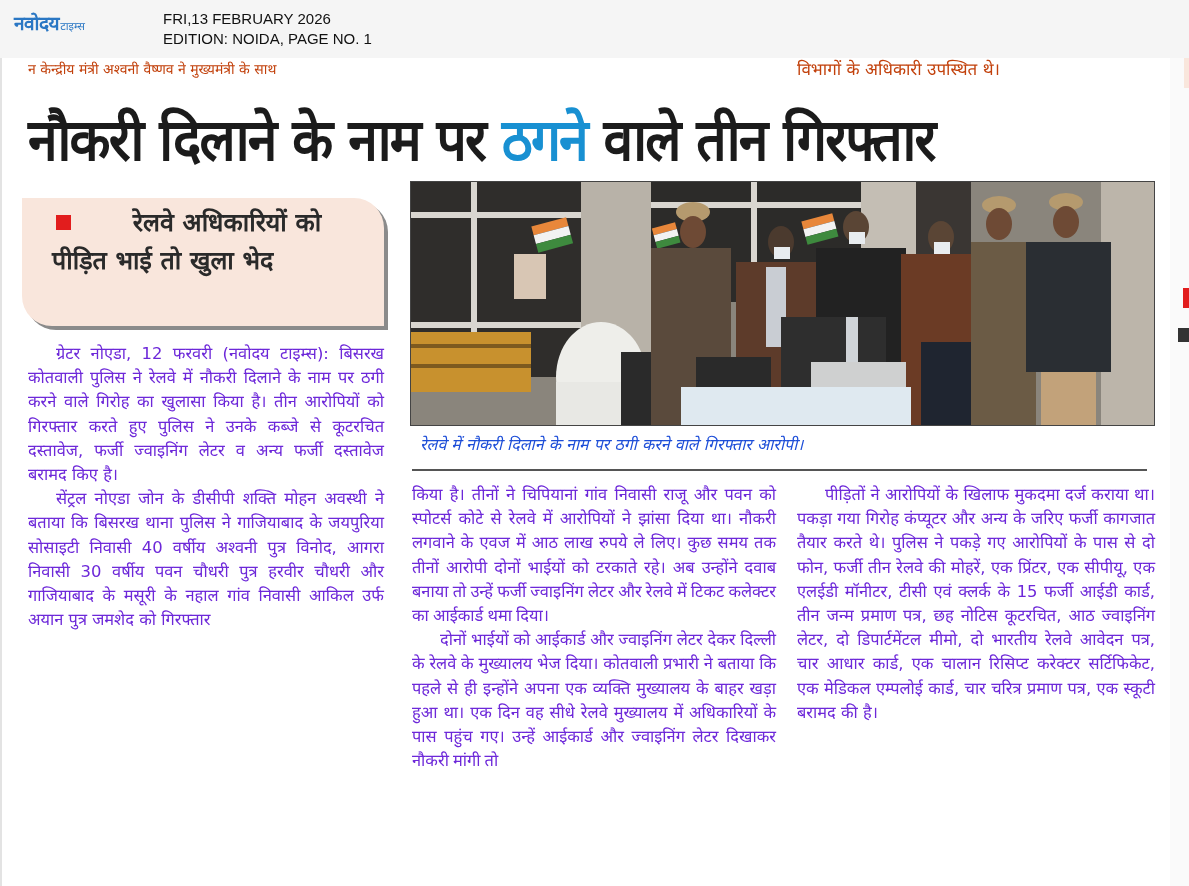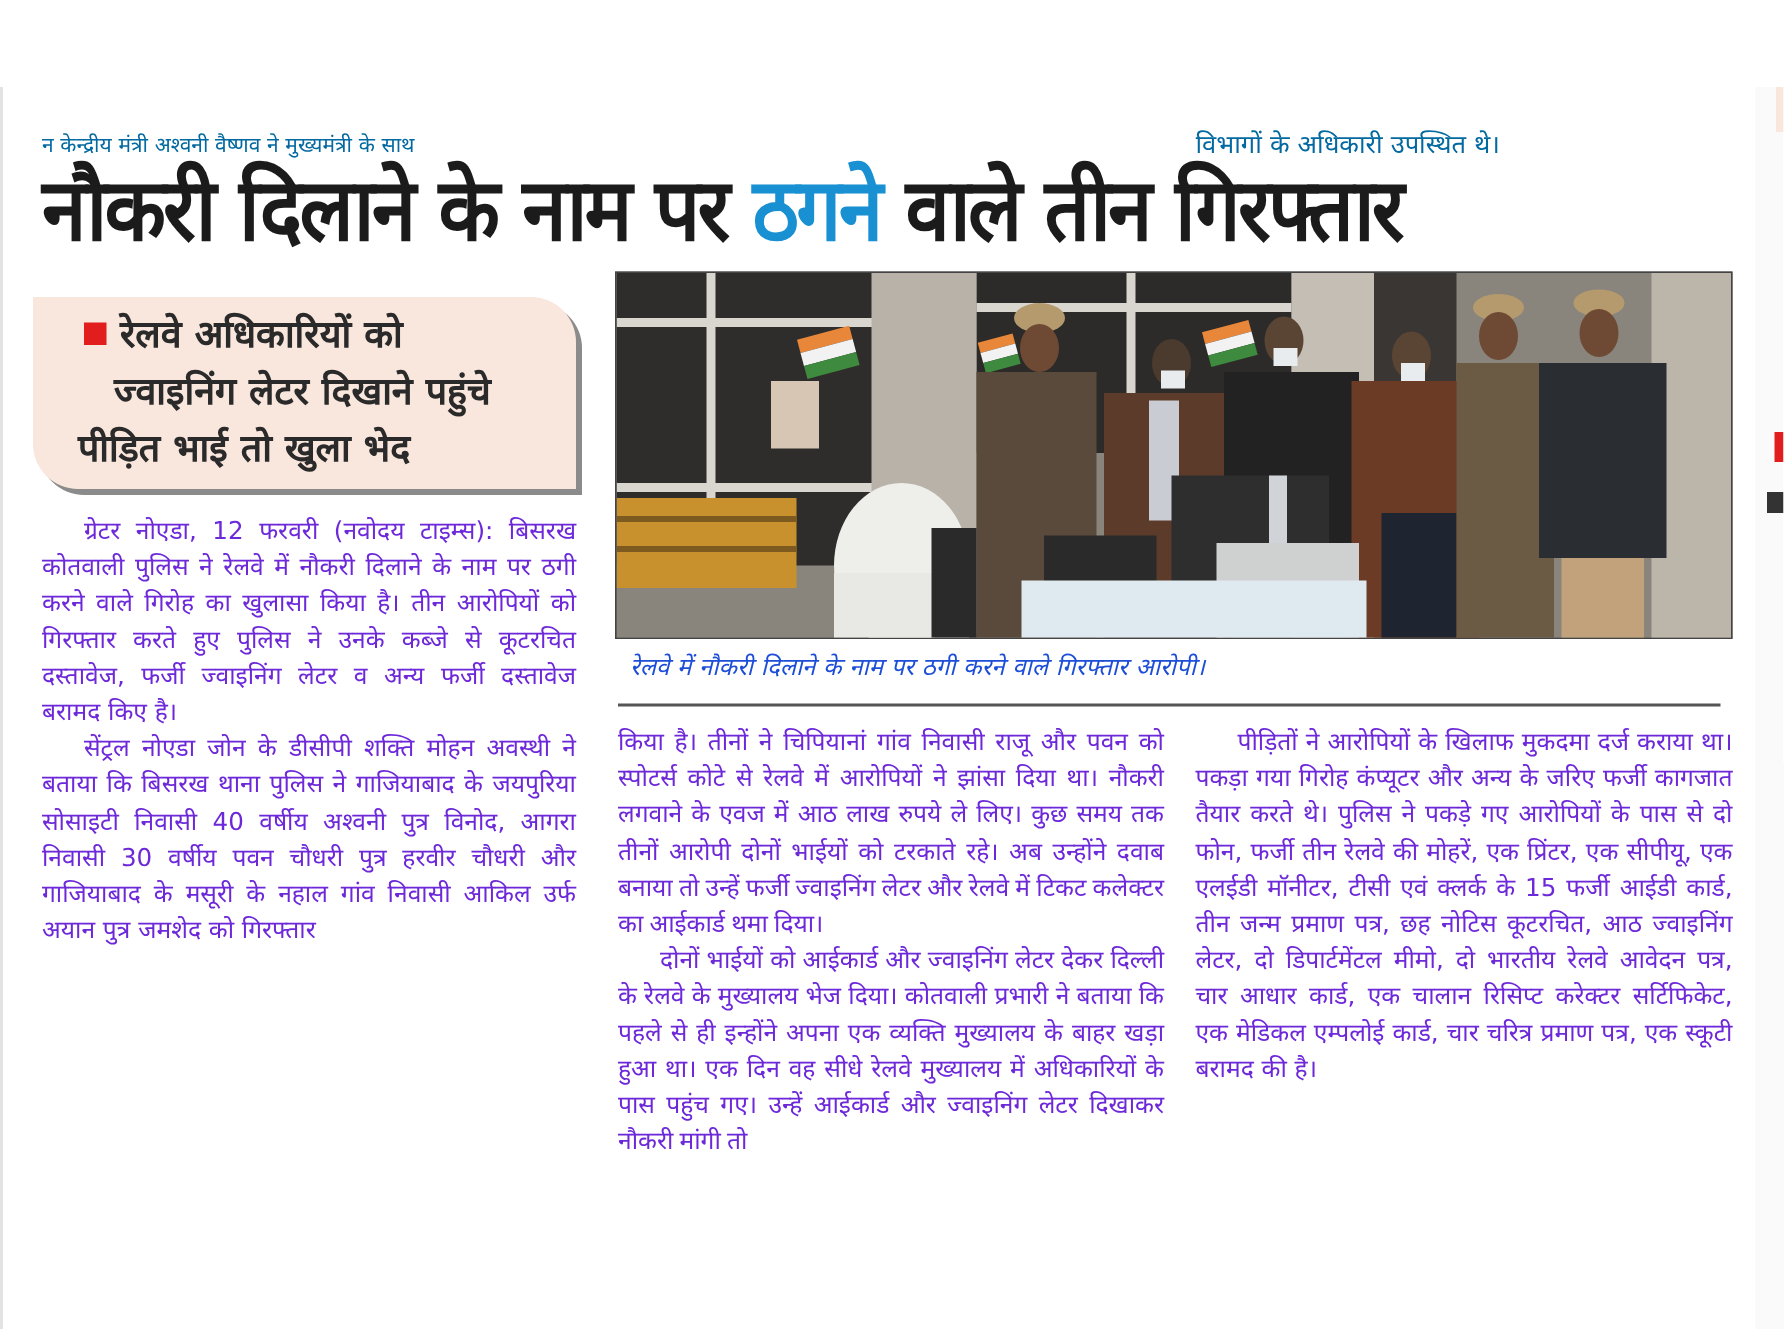"नवोदय" div.topbar { html: none -> <div> <div> <span>नवोदय</span> <span>टाइम्स</span> </div> <div> <div>FRI,13 FEBRUARY 2026</div> <div>EDITION: NOIDA, PAGE NO. 1</div> </div> </div> }
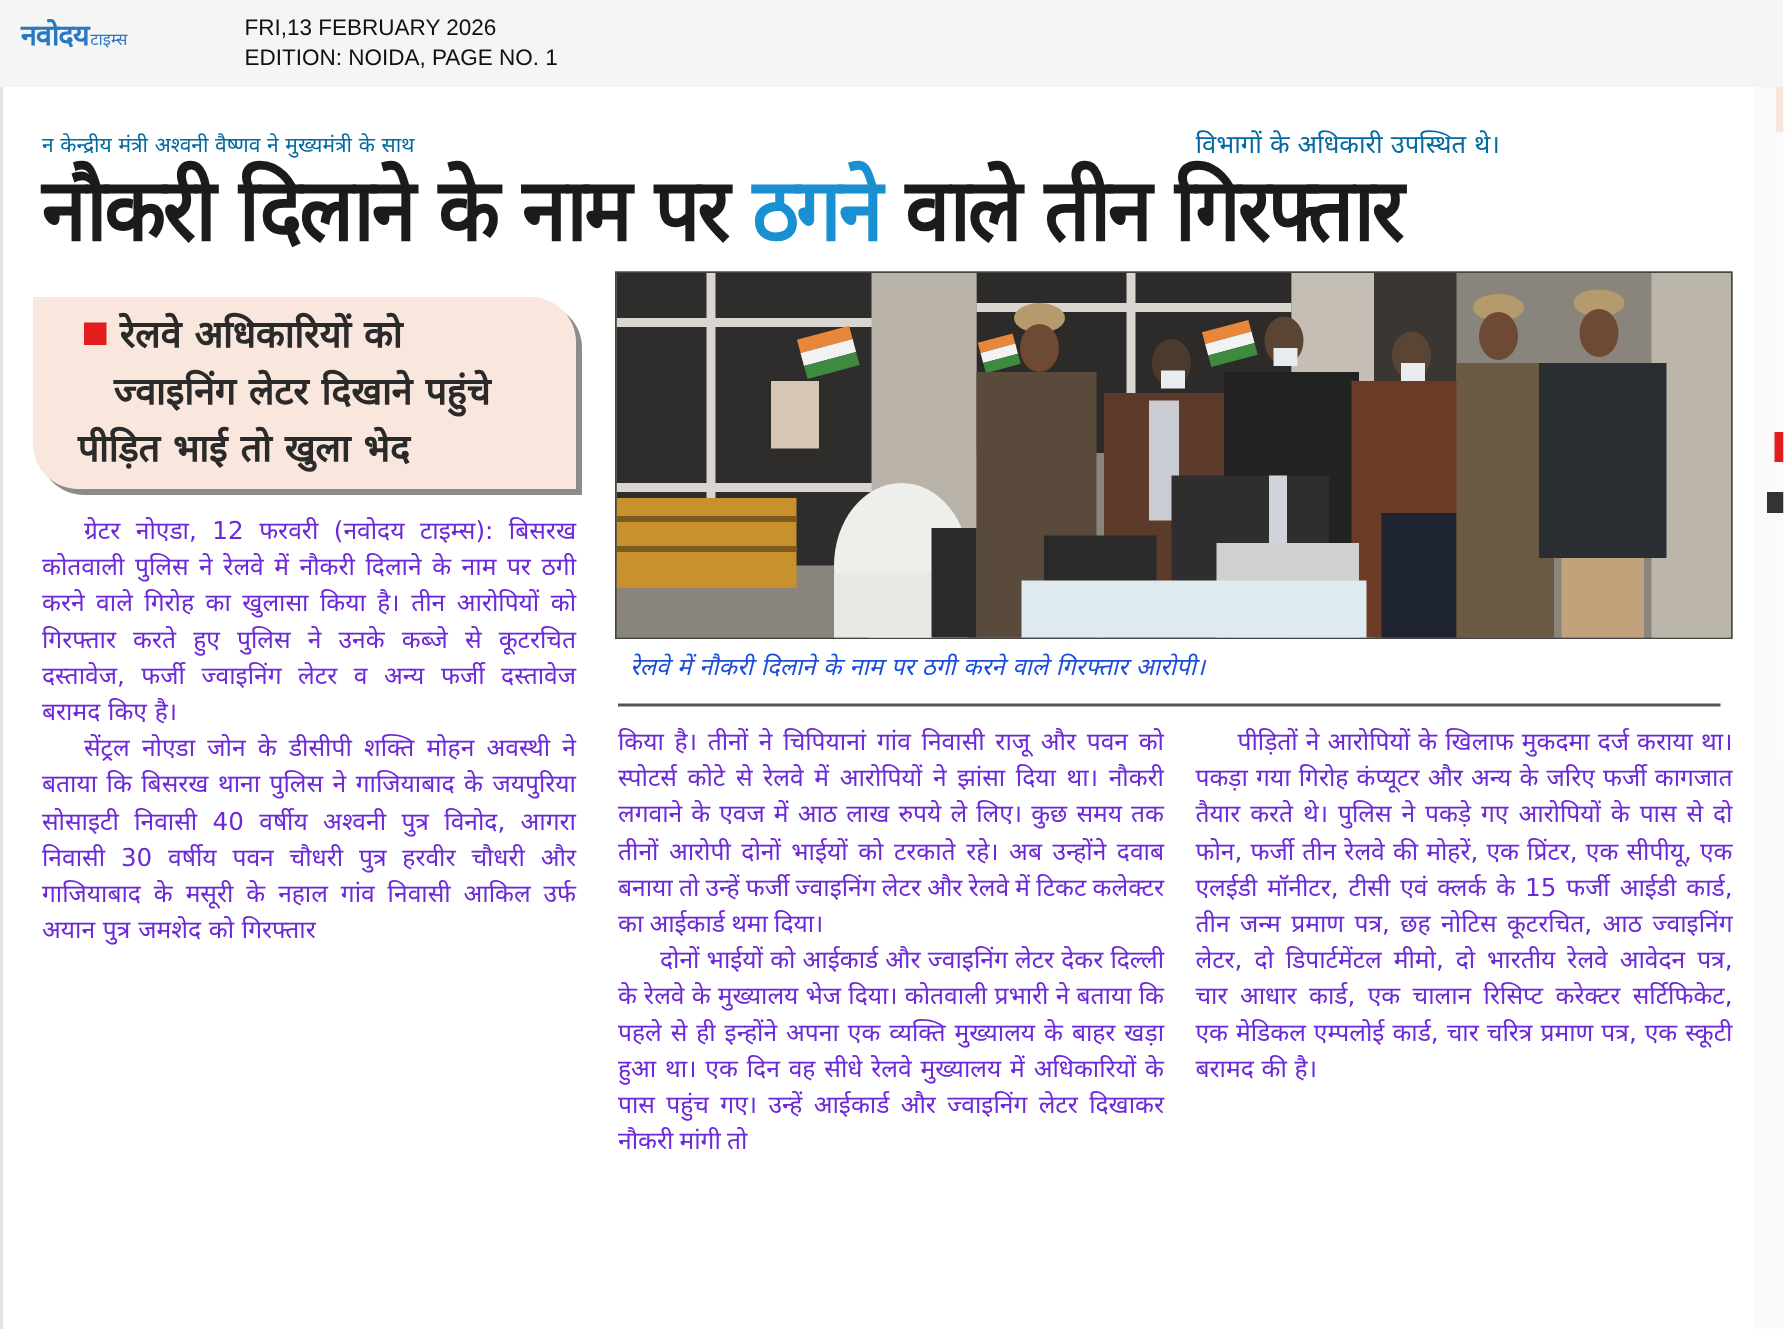"न केन्द्रीय मंत्री अश्वनी वैष्णव" .cut-top-text { color: #0369a1 -> #c2410c; margin-top: 28px -> none }
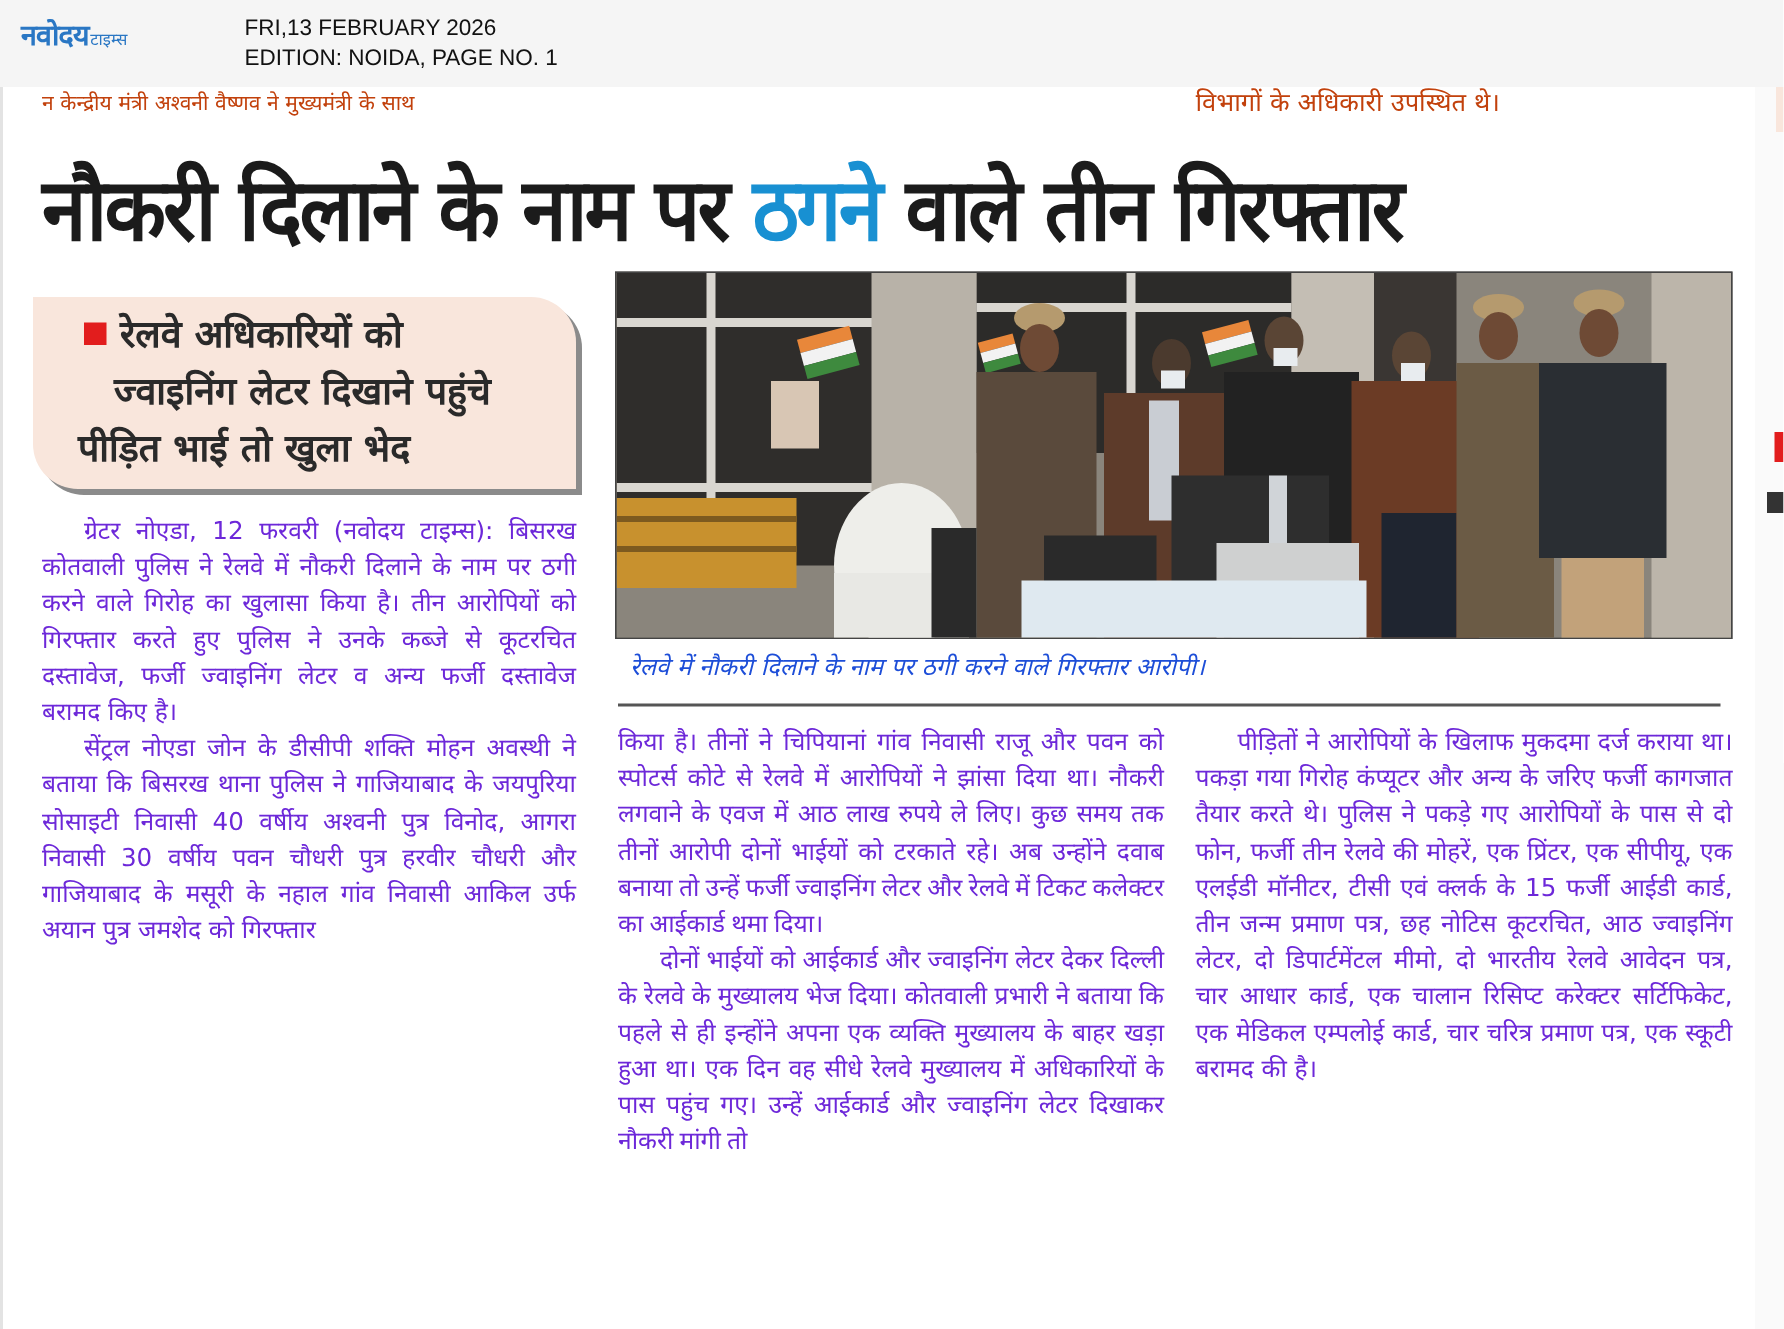"रेलवे अधिकारियों को" .deck-line.l1 { text-align: none -> center }
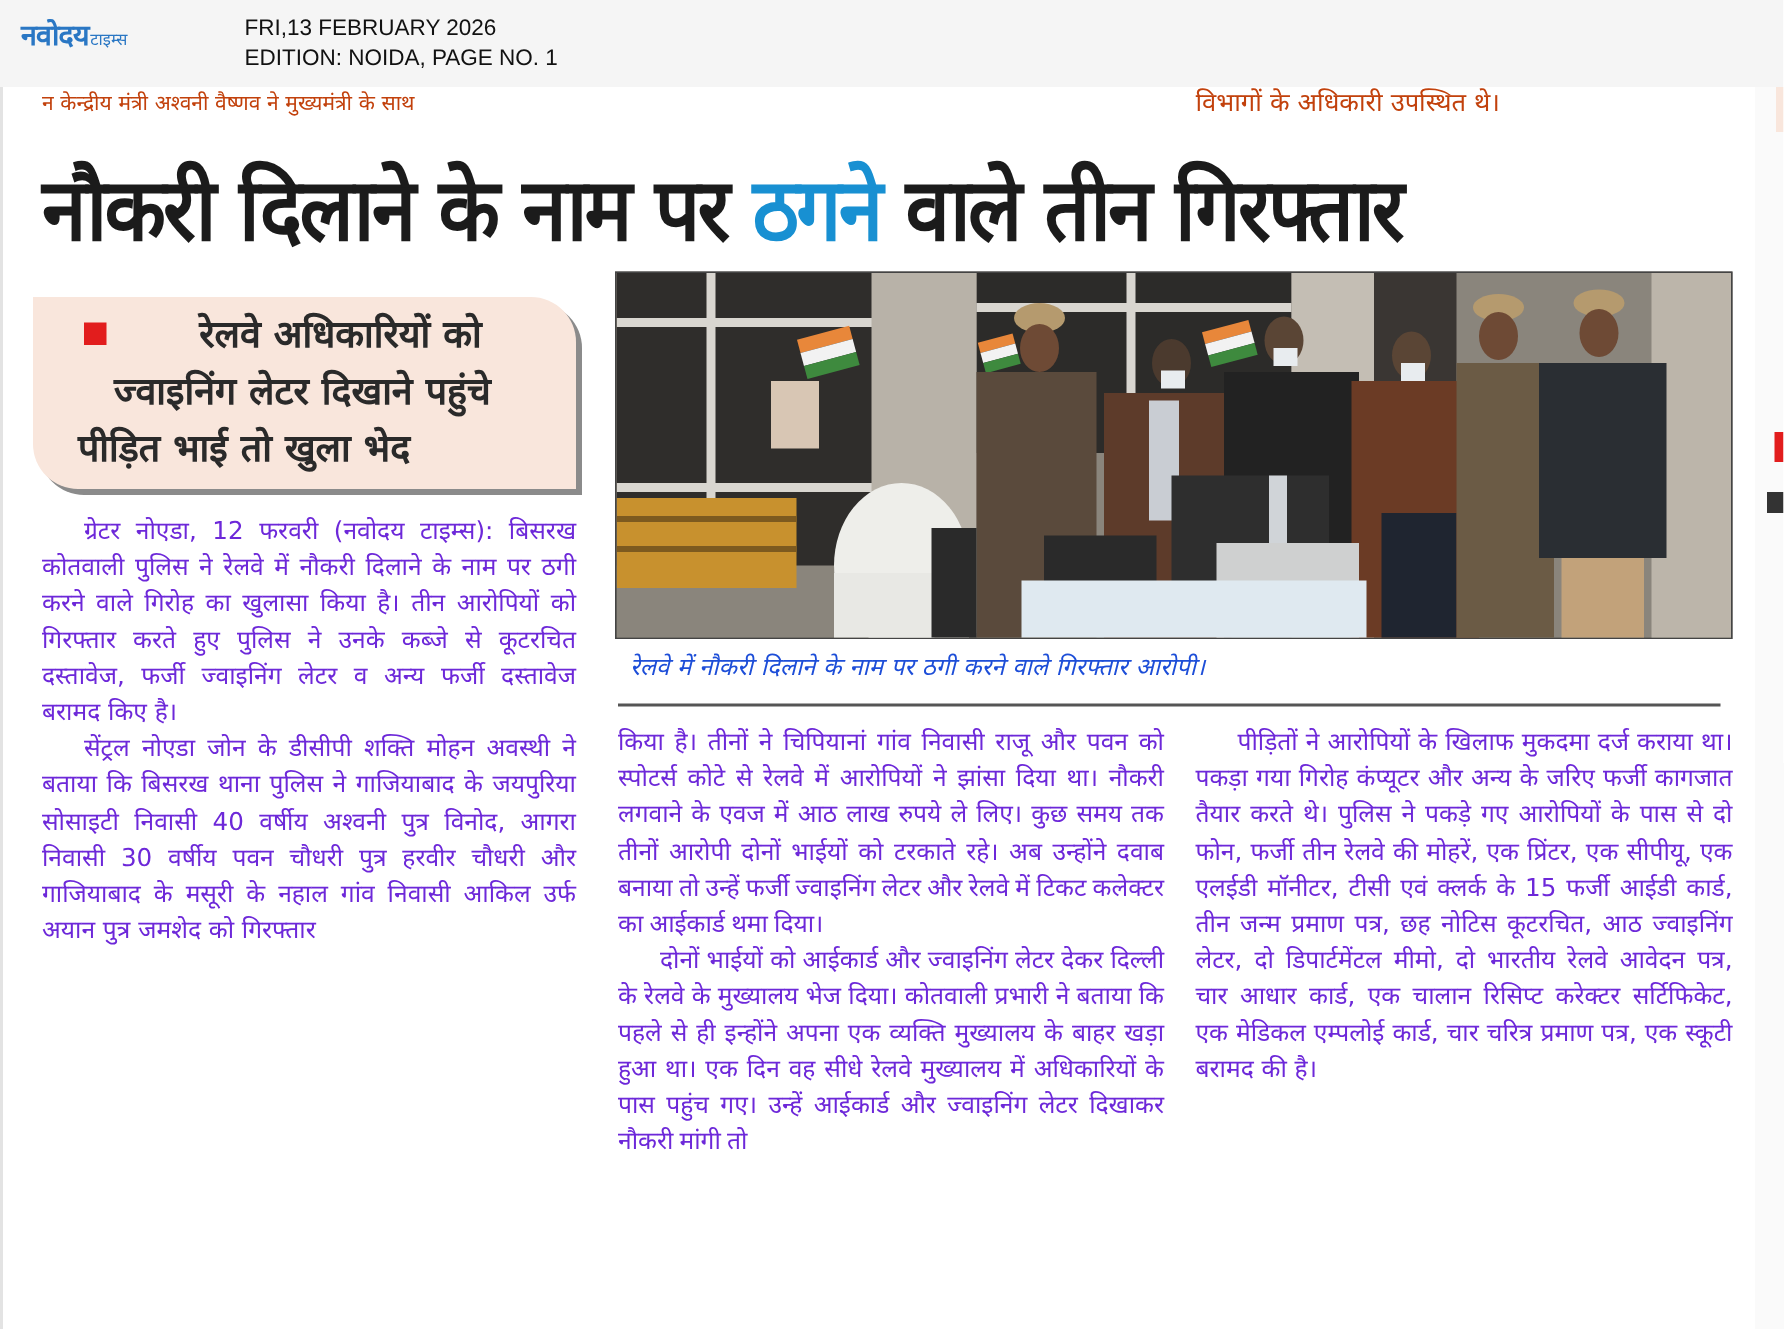"ज्वाइनिंग लेटर दिखाने पहुंचे" div.deck-line { html: <div>ज्वाइनिंग लेटर दिखाने पहुंचे</div> -> none }
